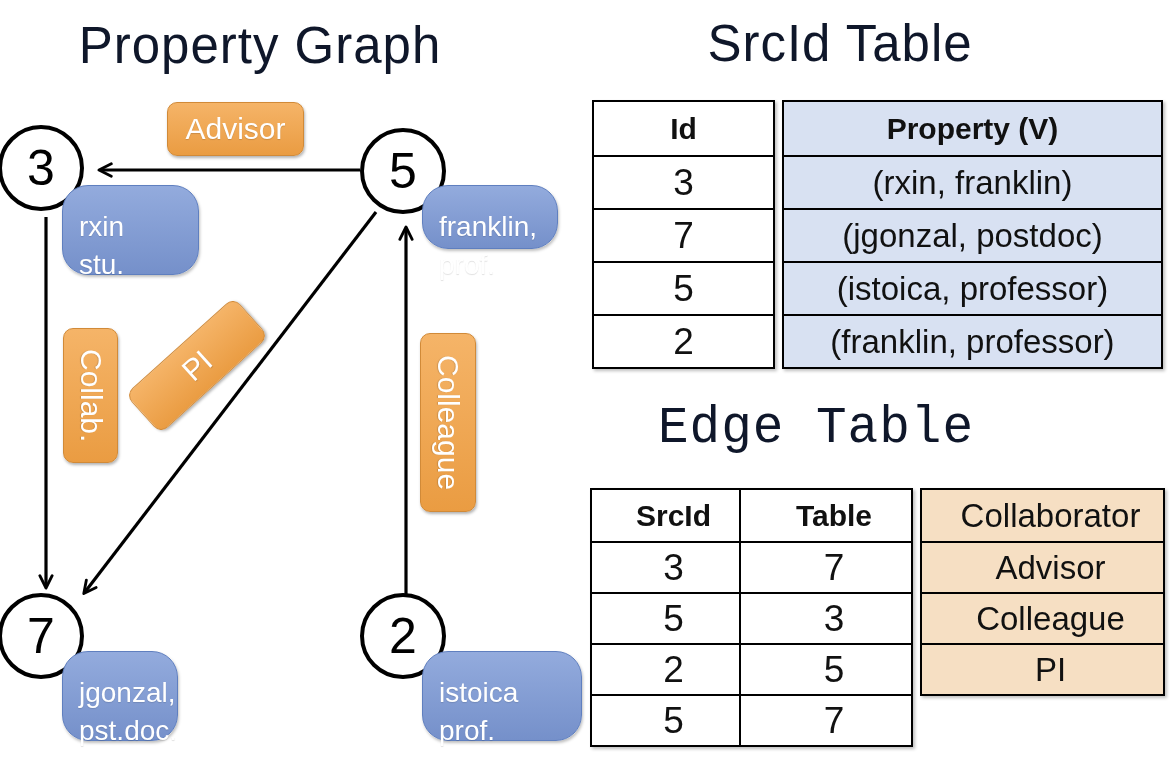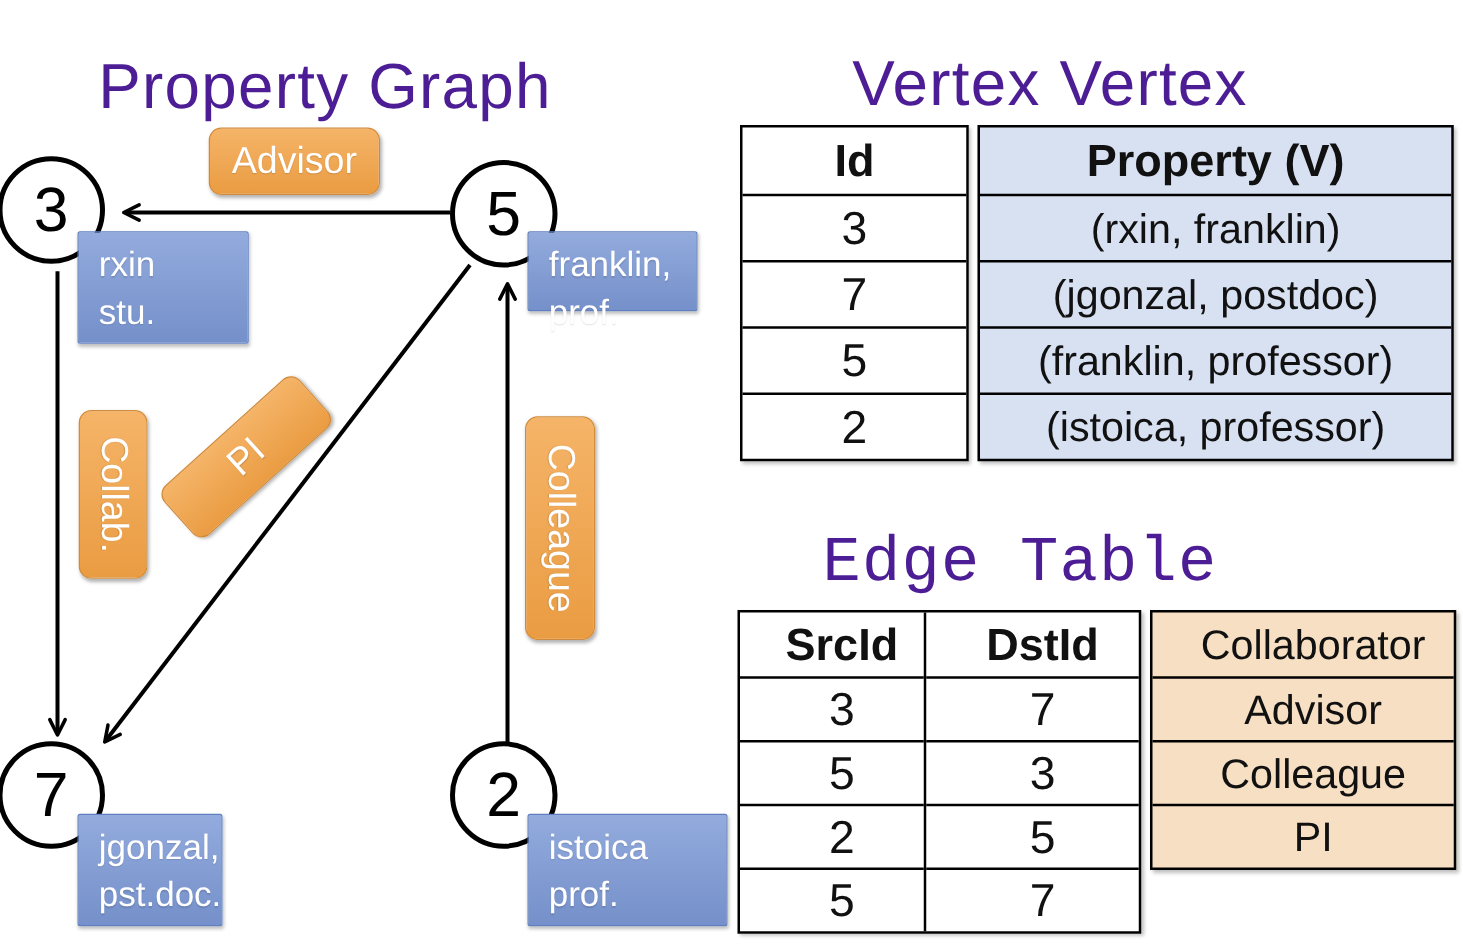"Property Graph" .title { color: #4c1d95 -> #0f172a; margin-top: 23px -> none }
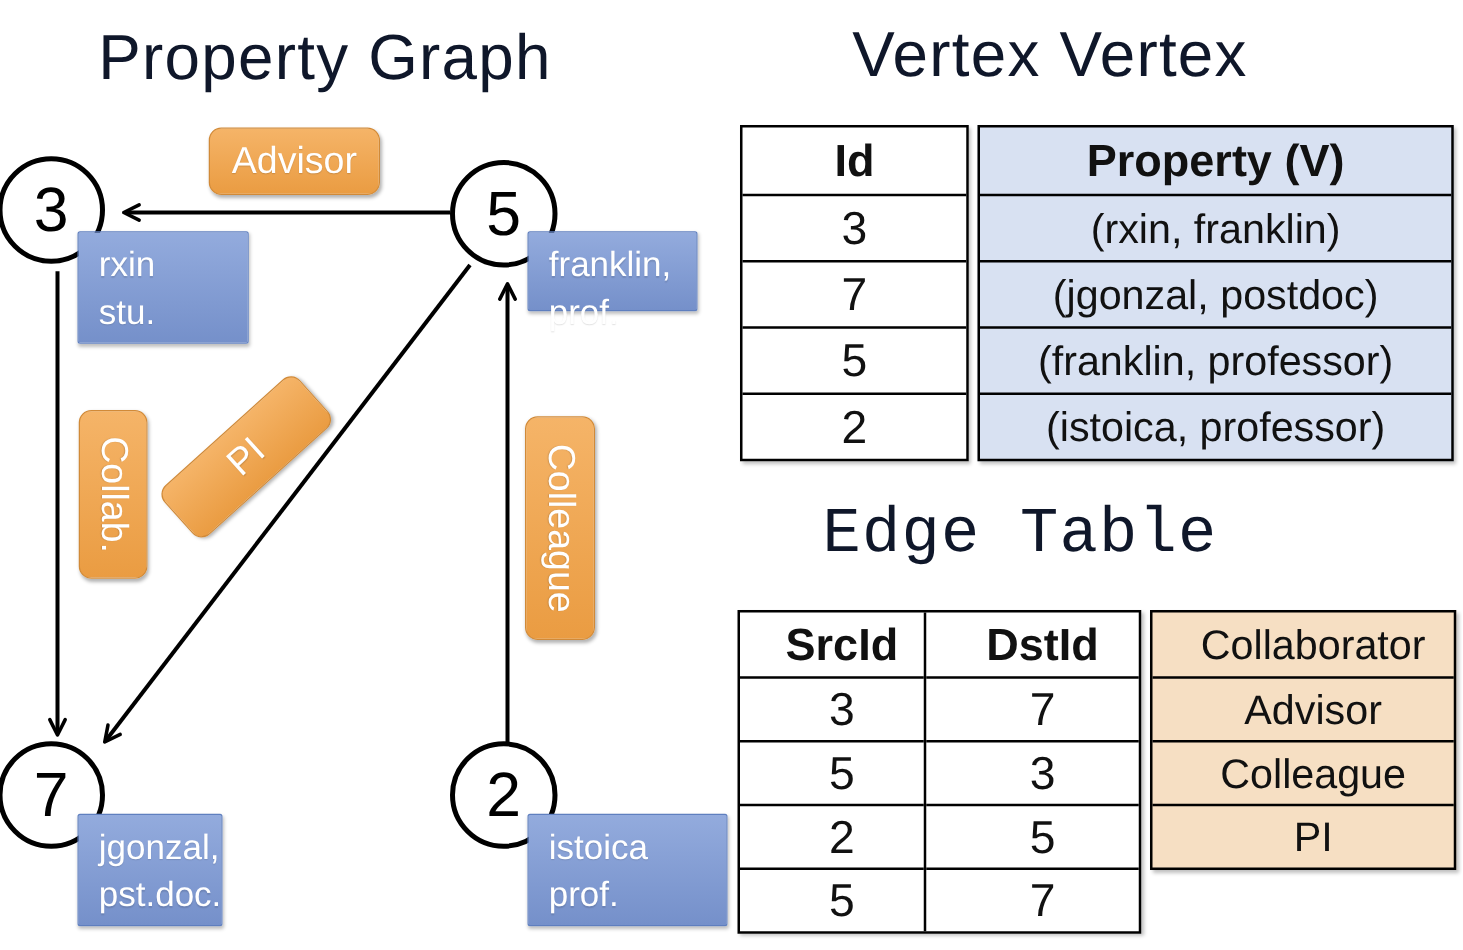"Vertex Vertex" div.title { text: Vertex Vertex -> SrcId Table }
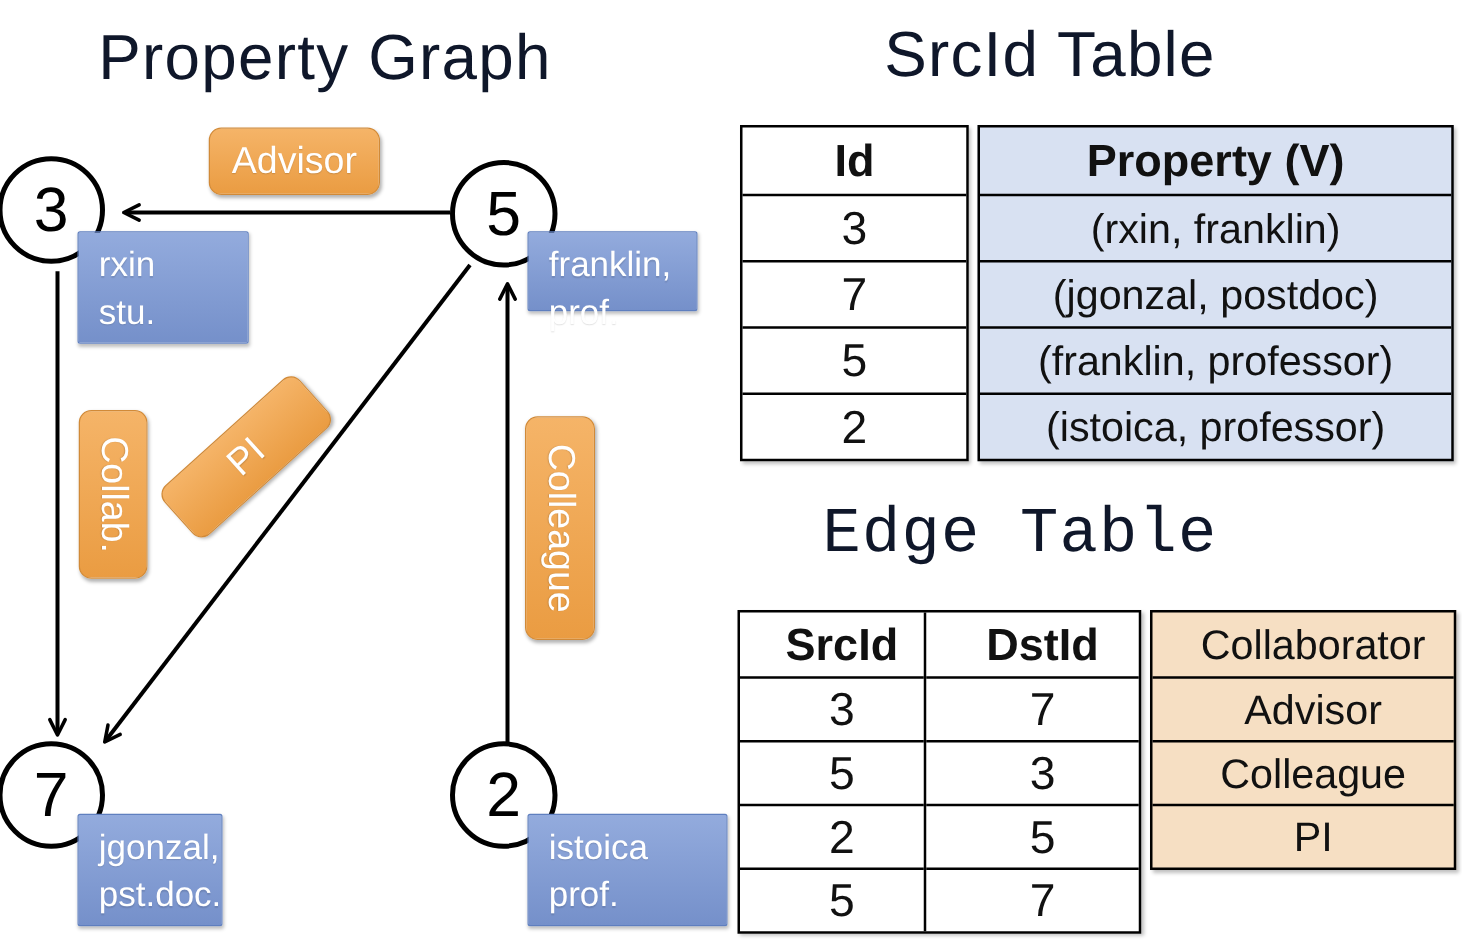"Id" .hdr { font-size: 36px -> 30px }
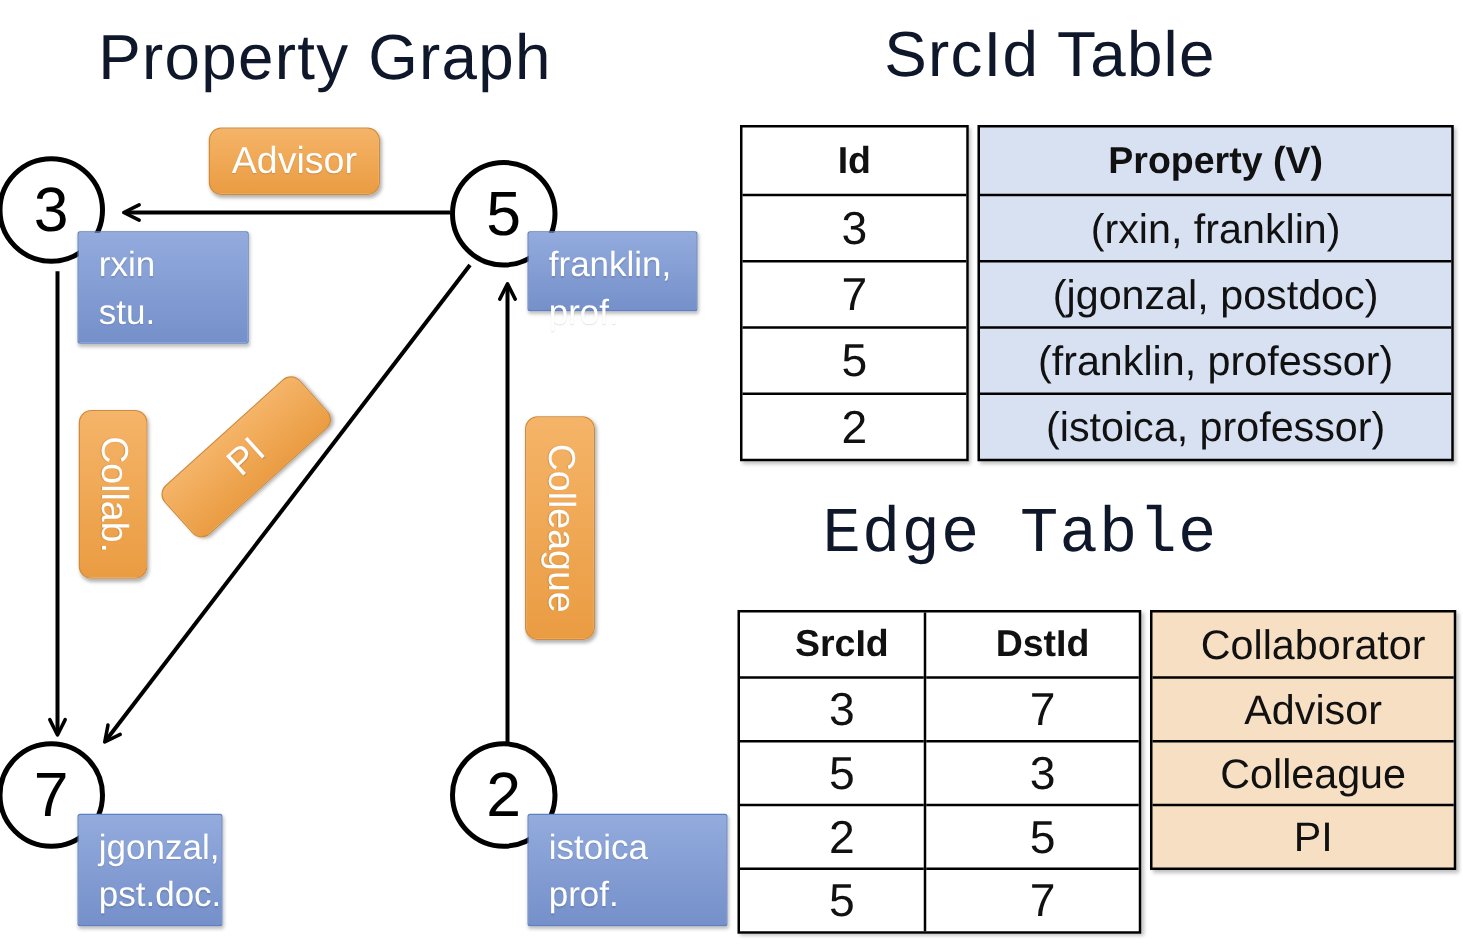"rxin" .vbox { border-radius: 2px -> 26px; padding: 7px 8px 0 16px -> 22px 8px 0 16px }
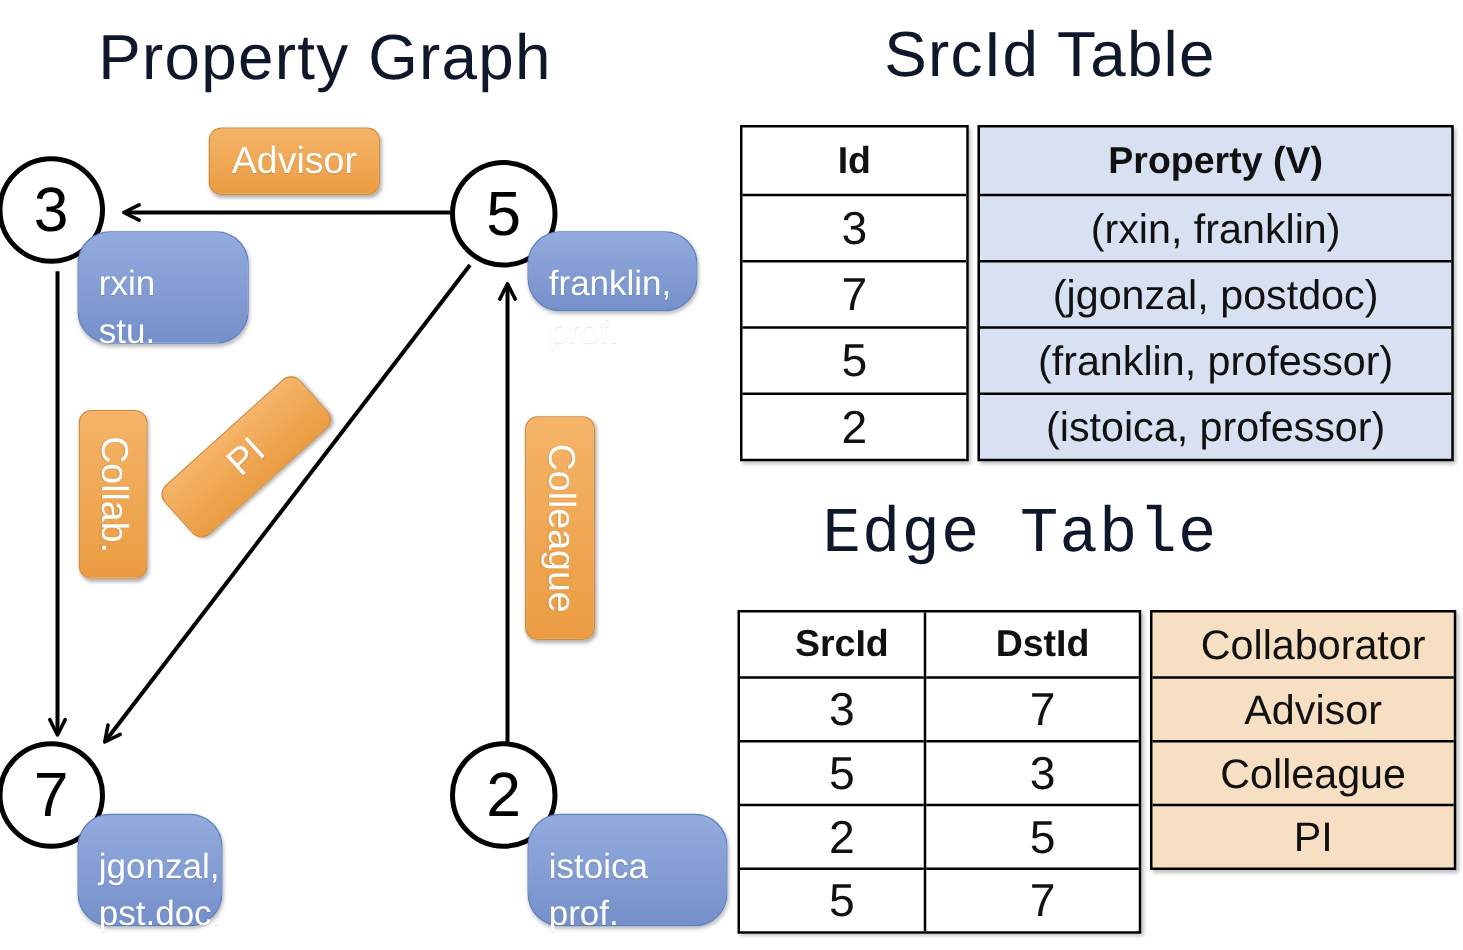"(franklin, professor)" div.cell { order: before "(istoica, professor)" -> after "(istoica, professor)" }
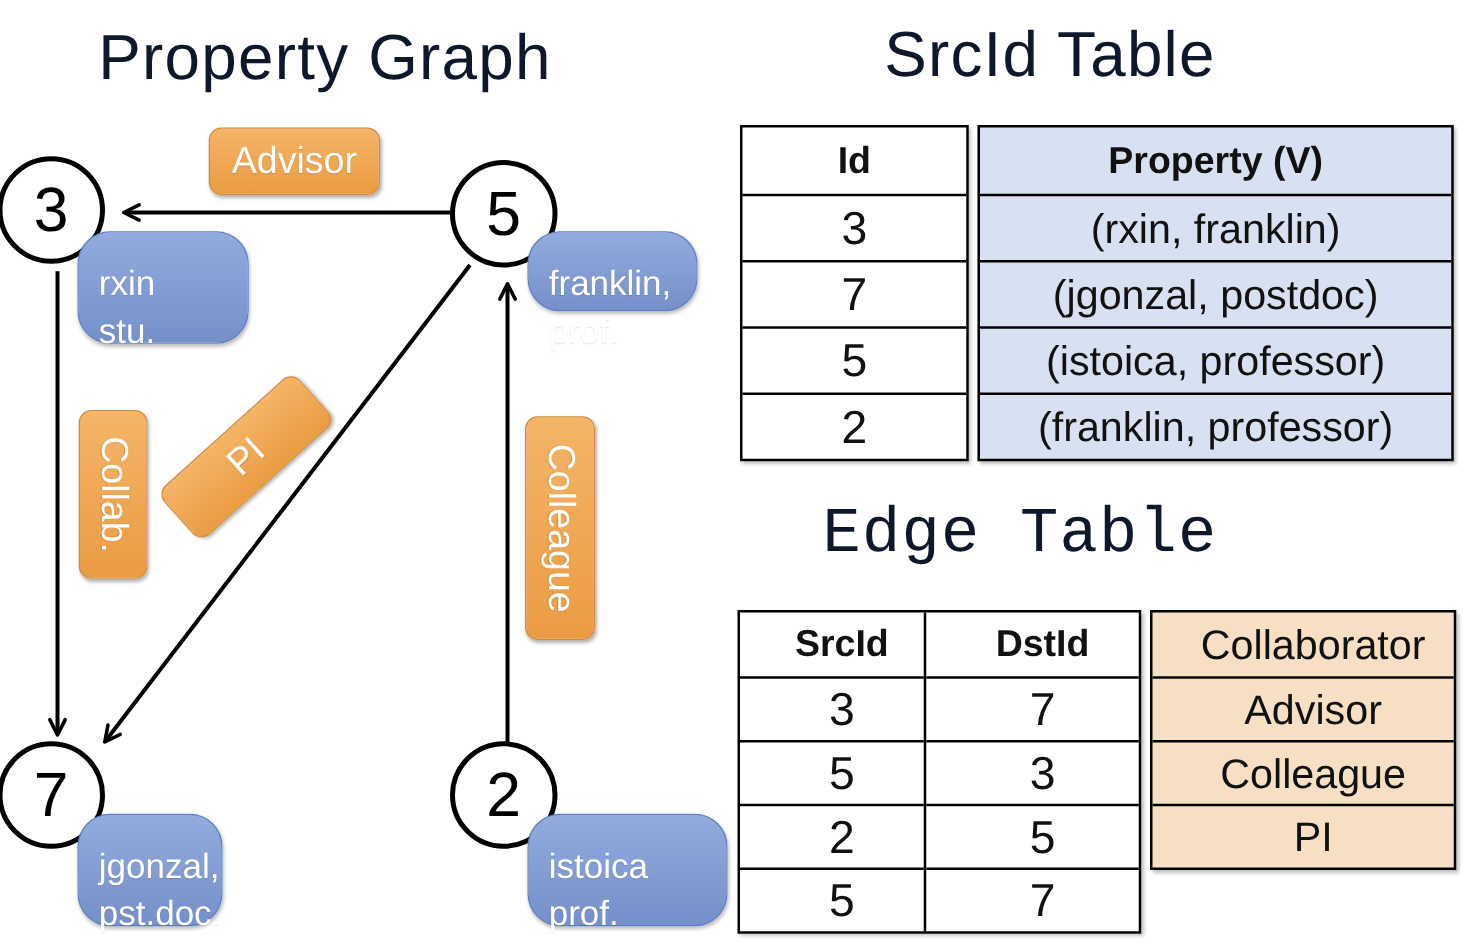"DstId" div.cell { text: DstId -> Table }
